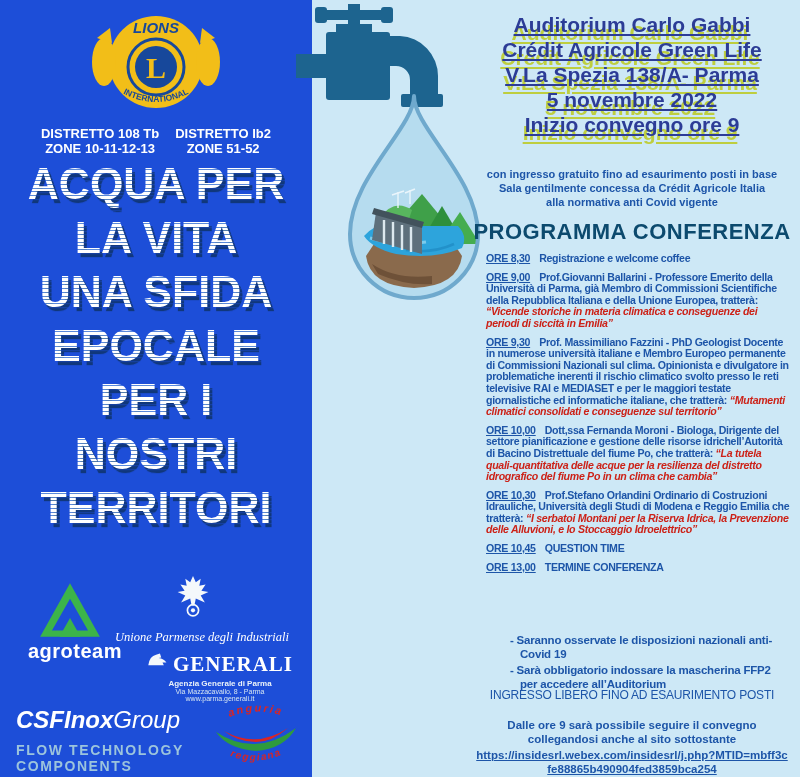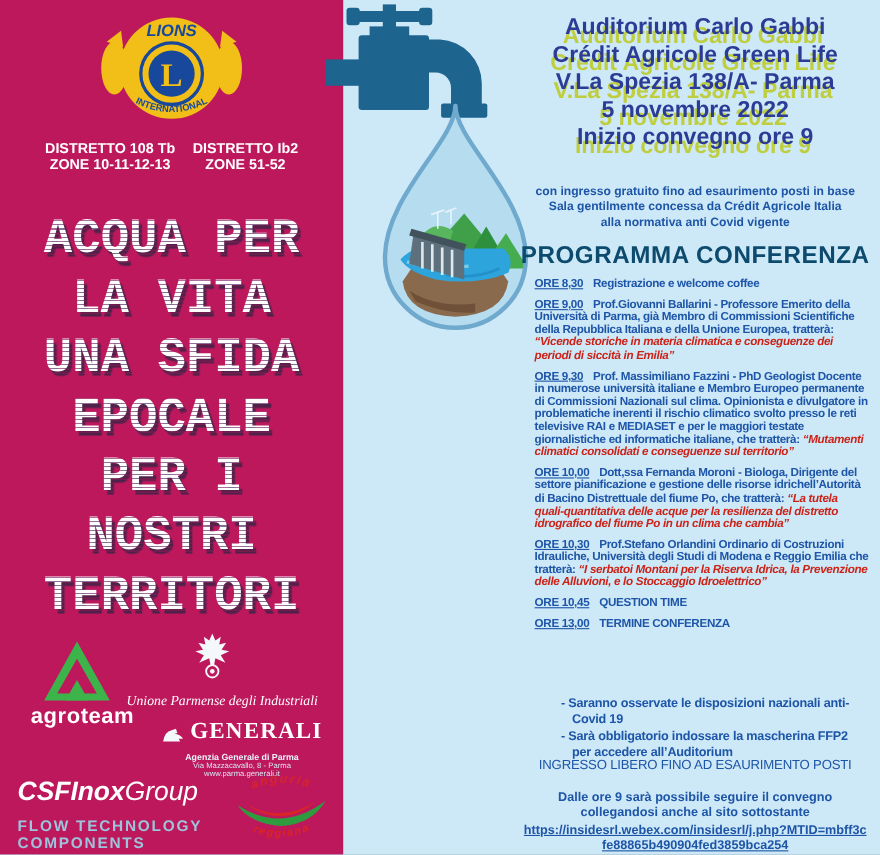"LIONS" .left-panel { background: #be185d -> #1d4ed8 }
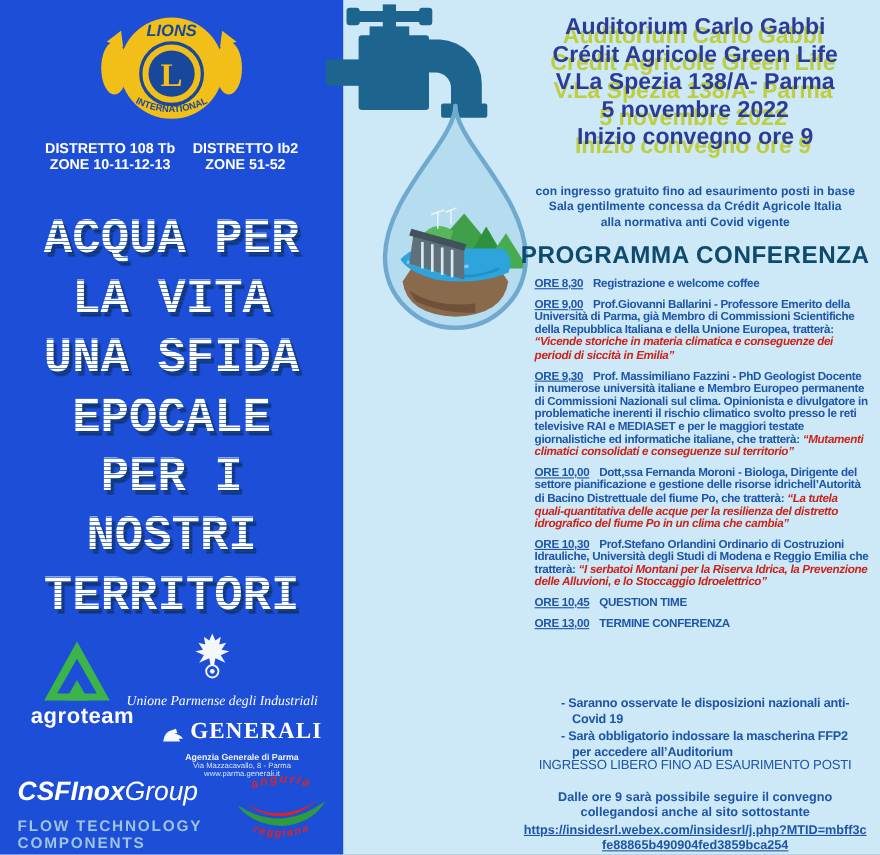"Auditorium Carlo Gabbi" .event-heading { text-decoration: none -> underline }
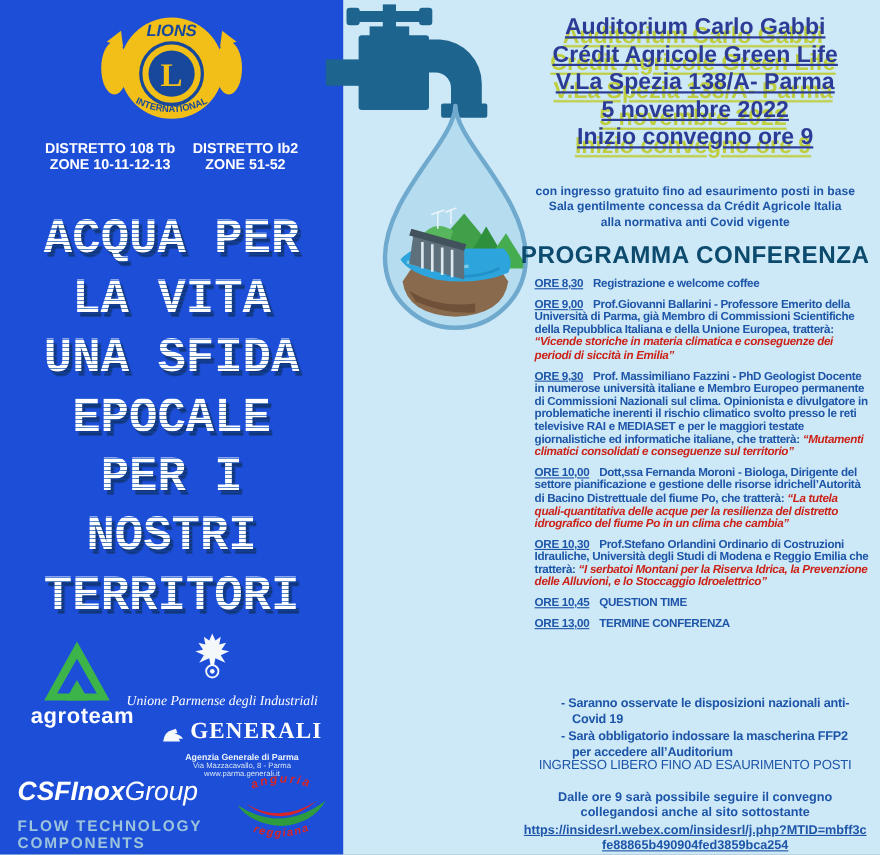"ACQUA PER" .big-title { font-family: Liberation Mono, monospace -> none; margin-top: 34px -> none }
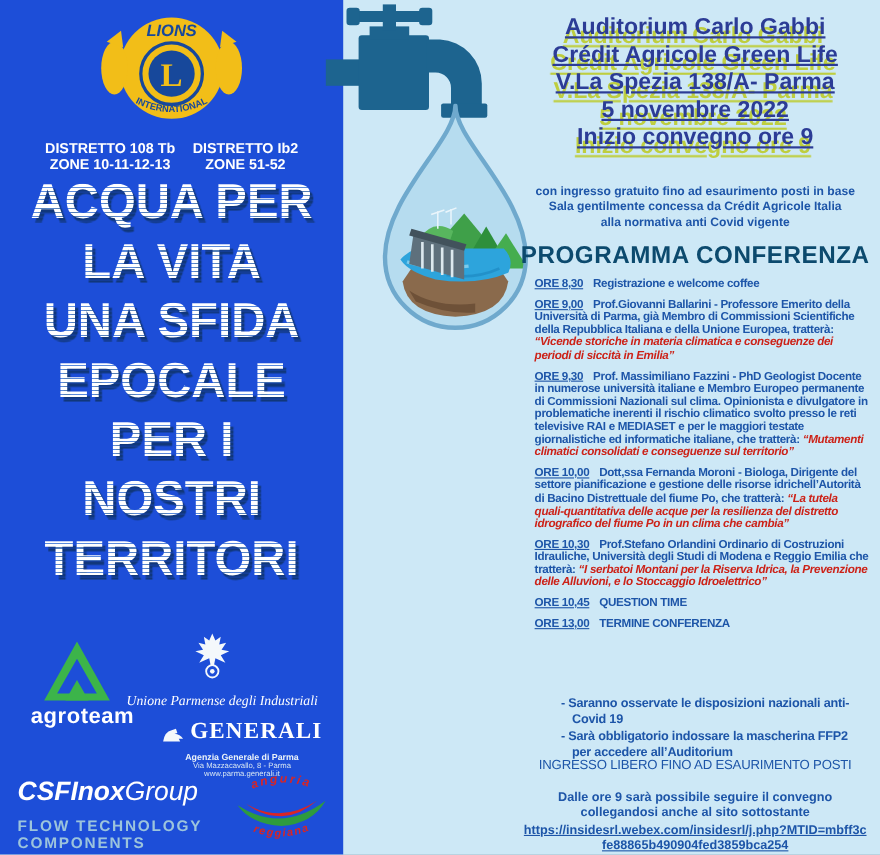"GENERALI" .gen-name { align-items: flex-end -> flex-start }
